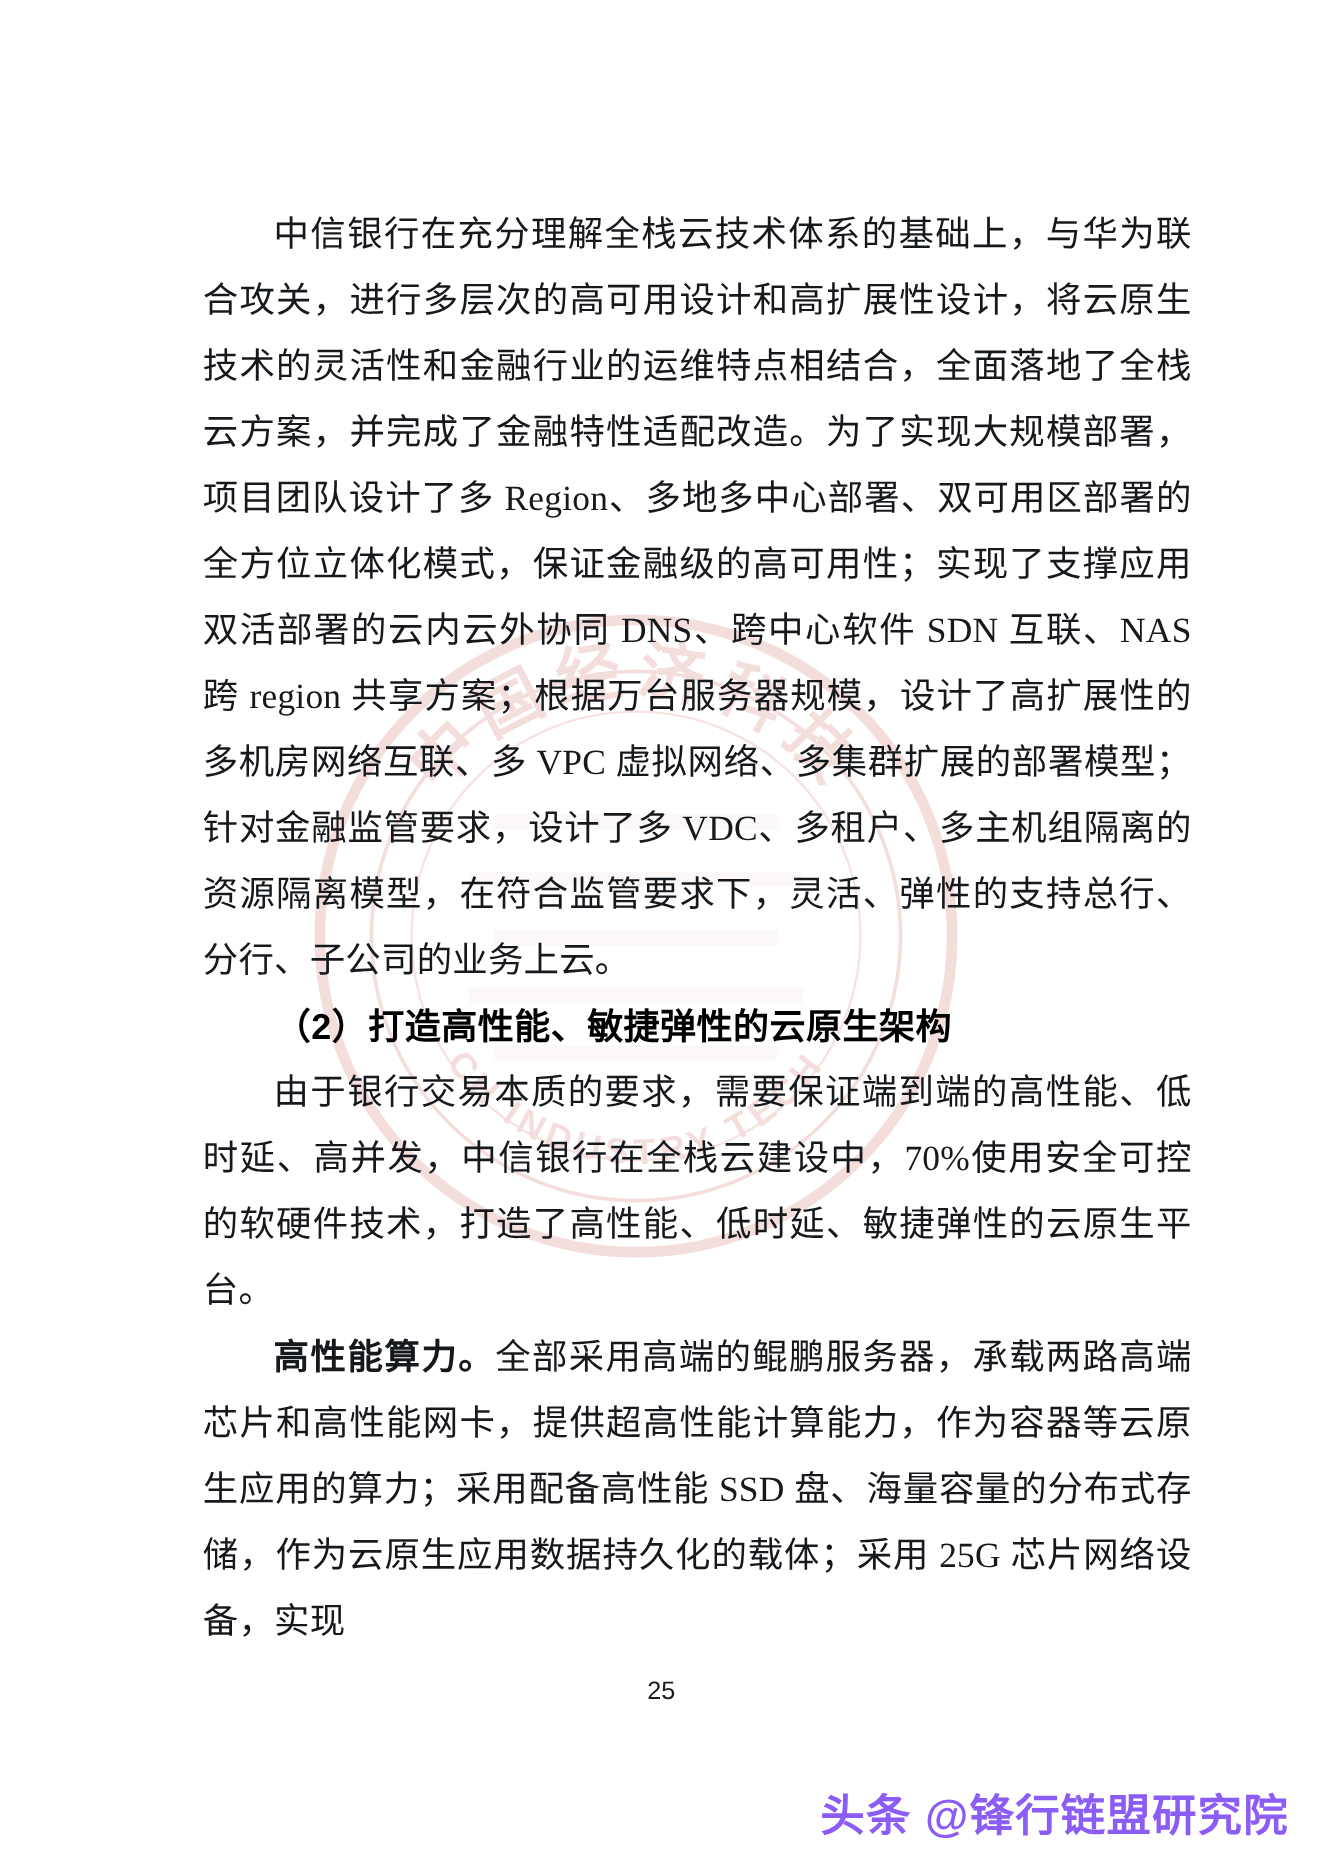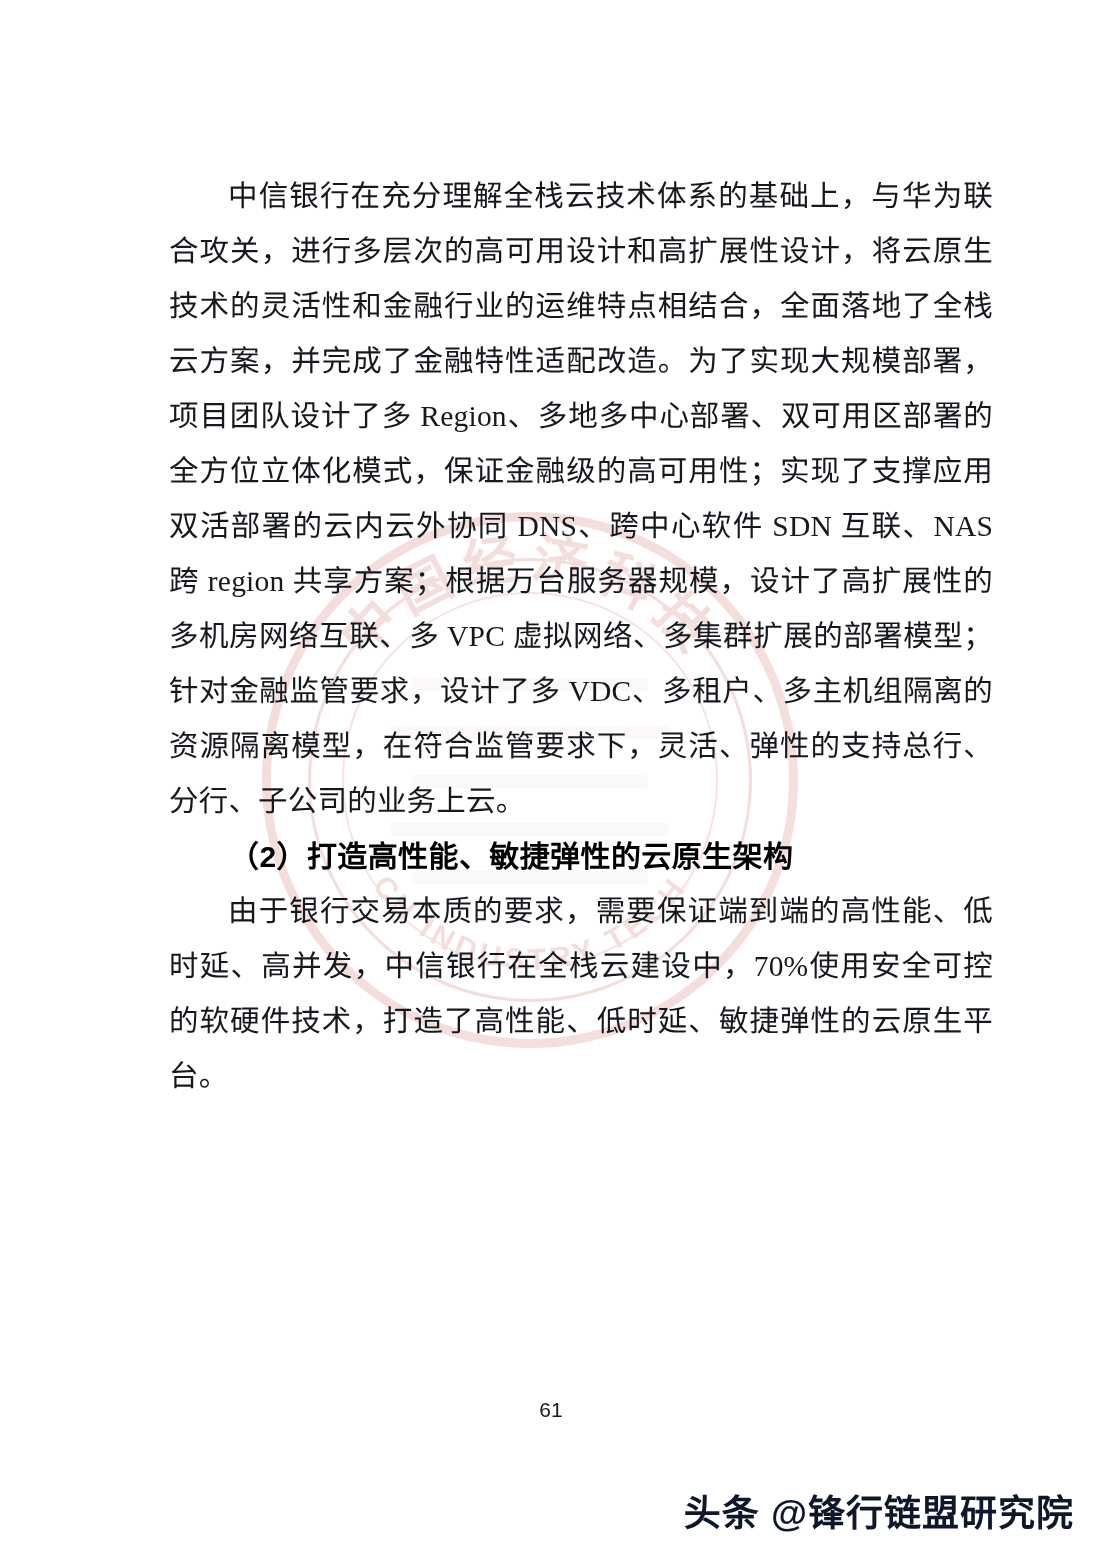"高性能算力。全部采用高端的鲲鹏服务器，承载两路高端芯片和高性能网卡，提供超高性能" p.body-para { html: none -> <p><span>高性能算力。</span><span>全部采用高端的鲲鹏服务器，承载两路高端芯片和高性能网卡，提供超高性能计算能力，作为容器等云原生应用的算力；采用配备高性能 SSD 盘、海量容量的分布式存储，作为云原生应用数据持久化的载体；采用 25G 芯片网络设备，实现</span></p> }
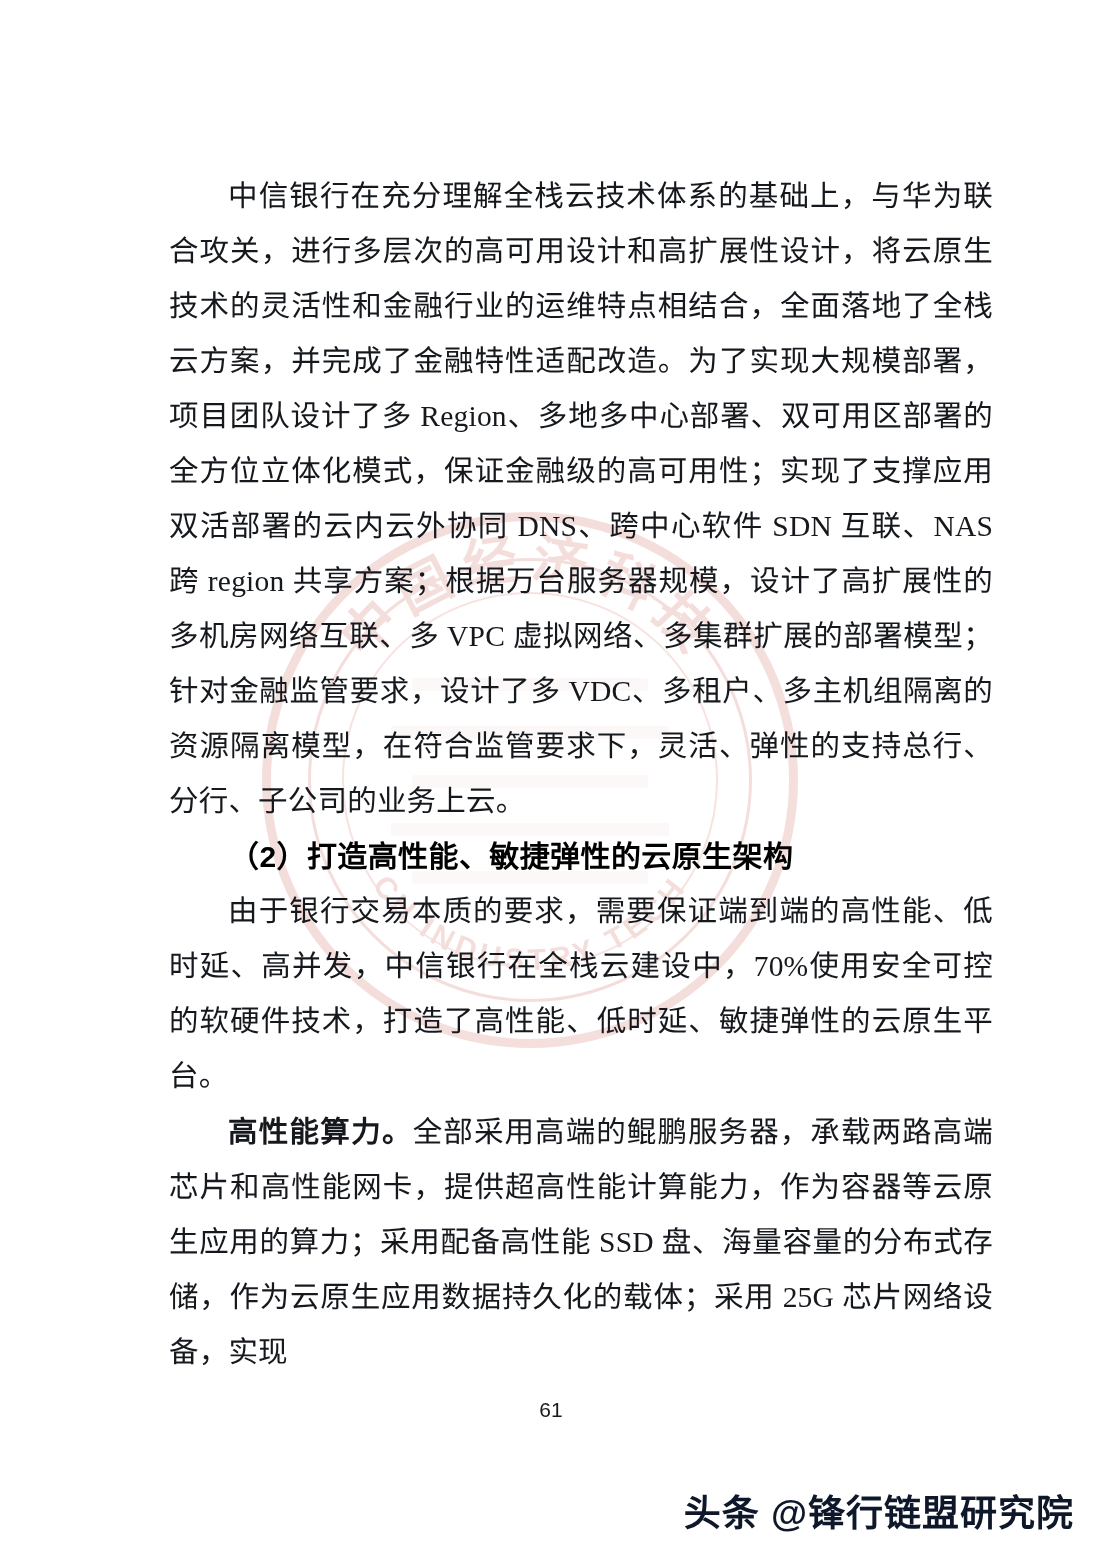"61" div.page-number { text: 61 -> 25 }
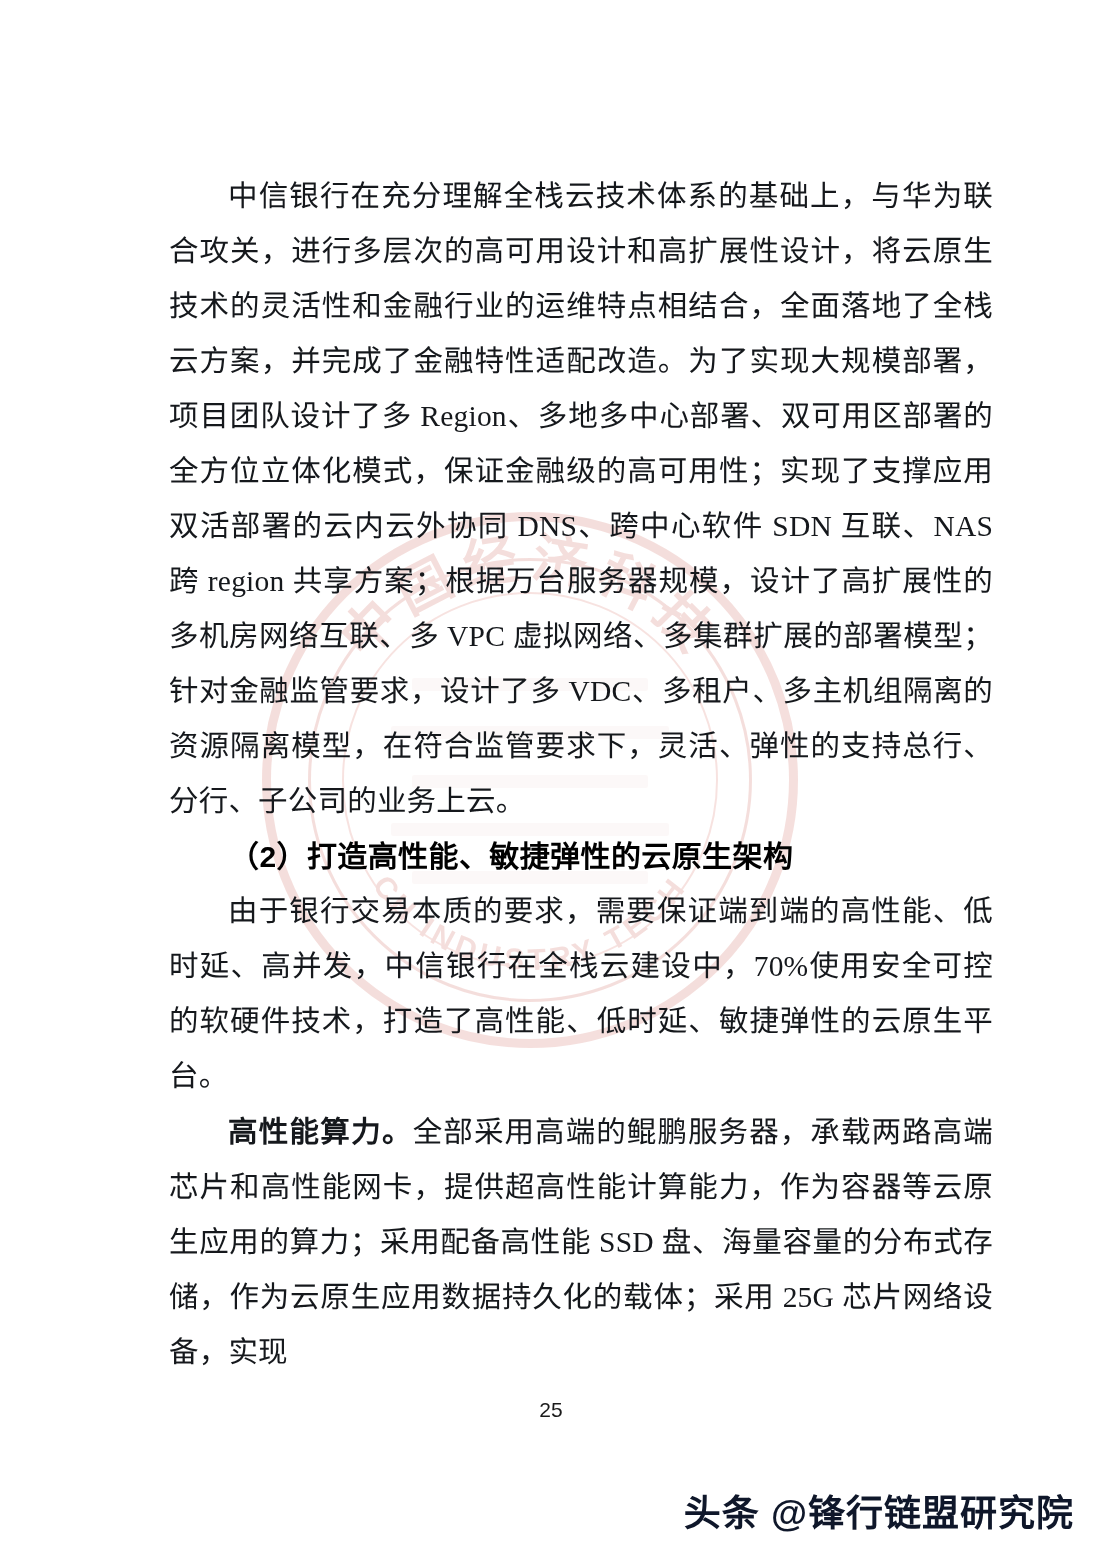"头条 @锋行链盟研究院" .channel-watermark { color: #0f172a -> #8b5cf6 }
